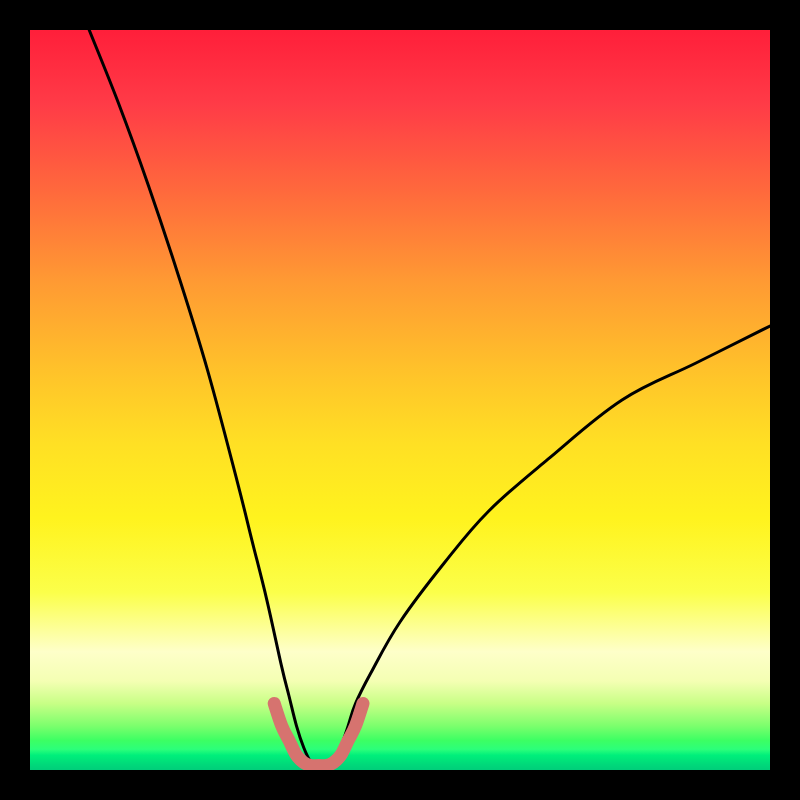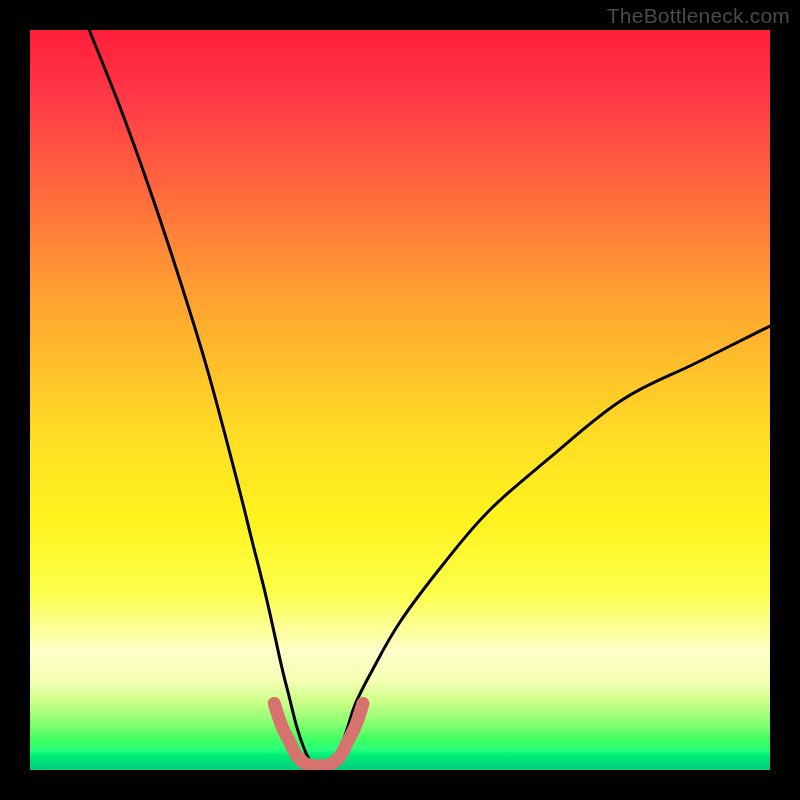"TheBottleneck.com" div.watermark { html: <div>TheBottleneck.com</div> -> none }
